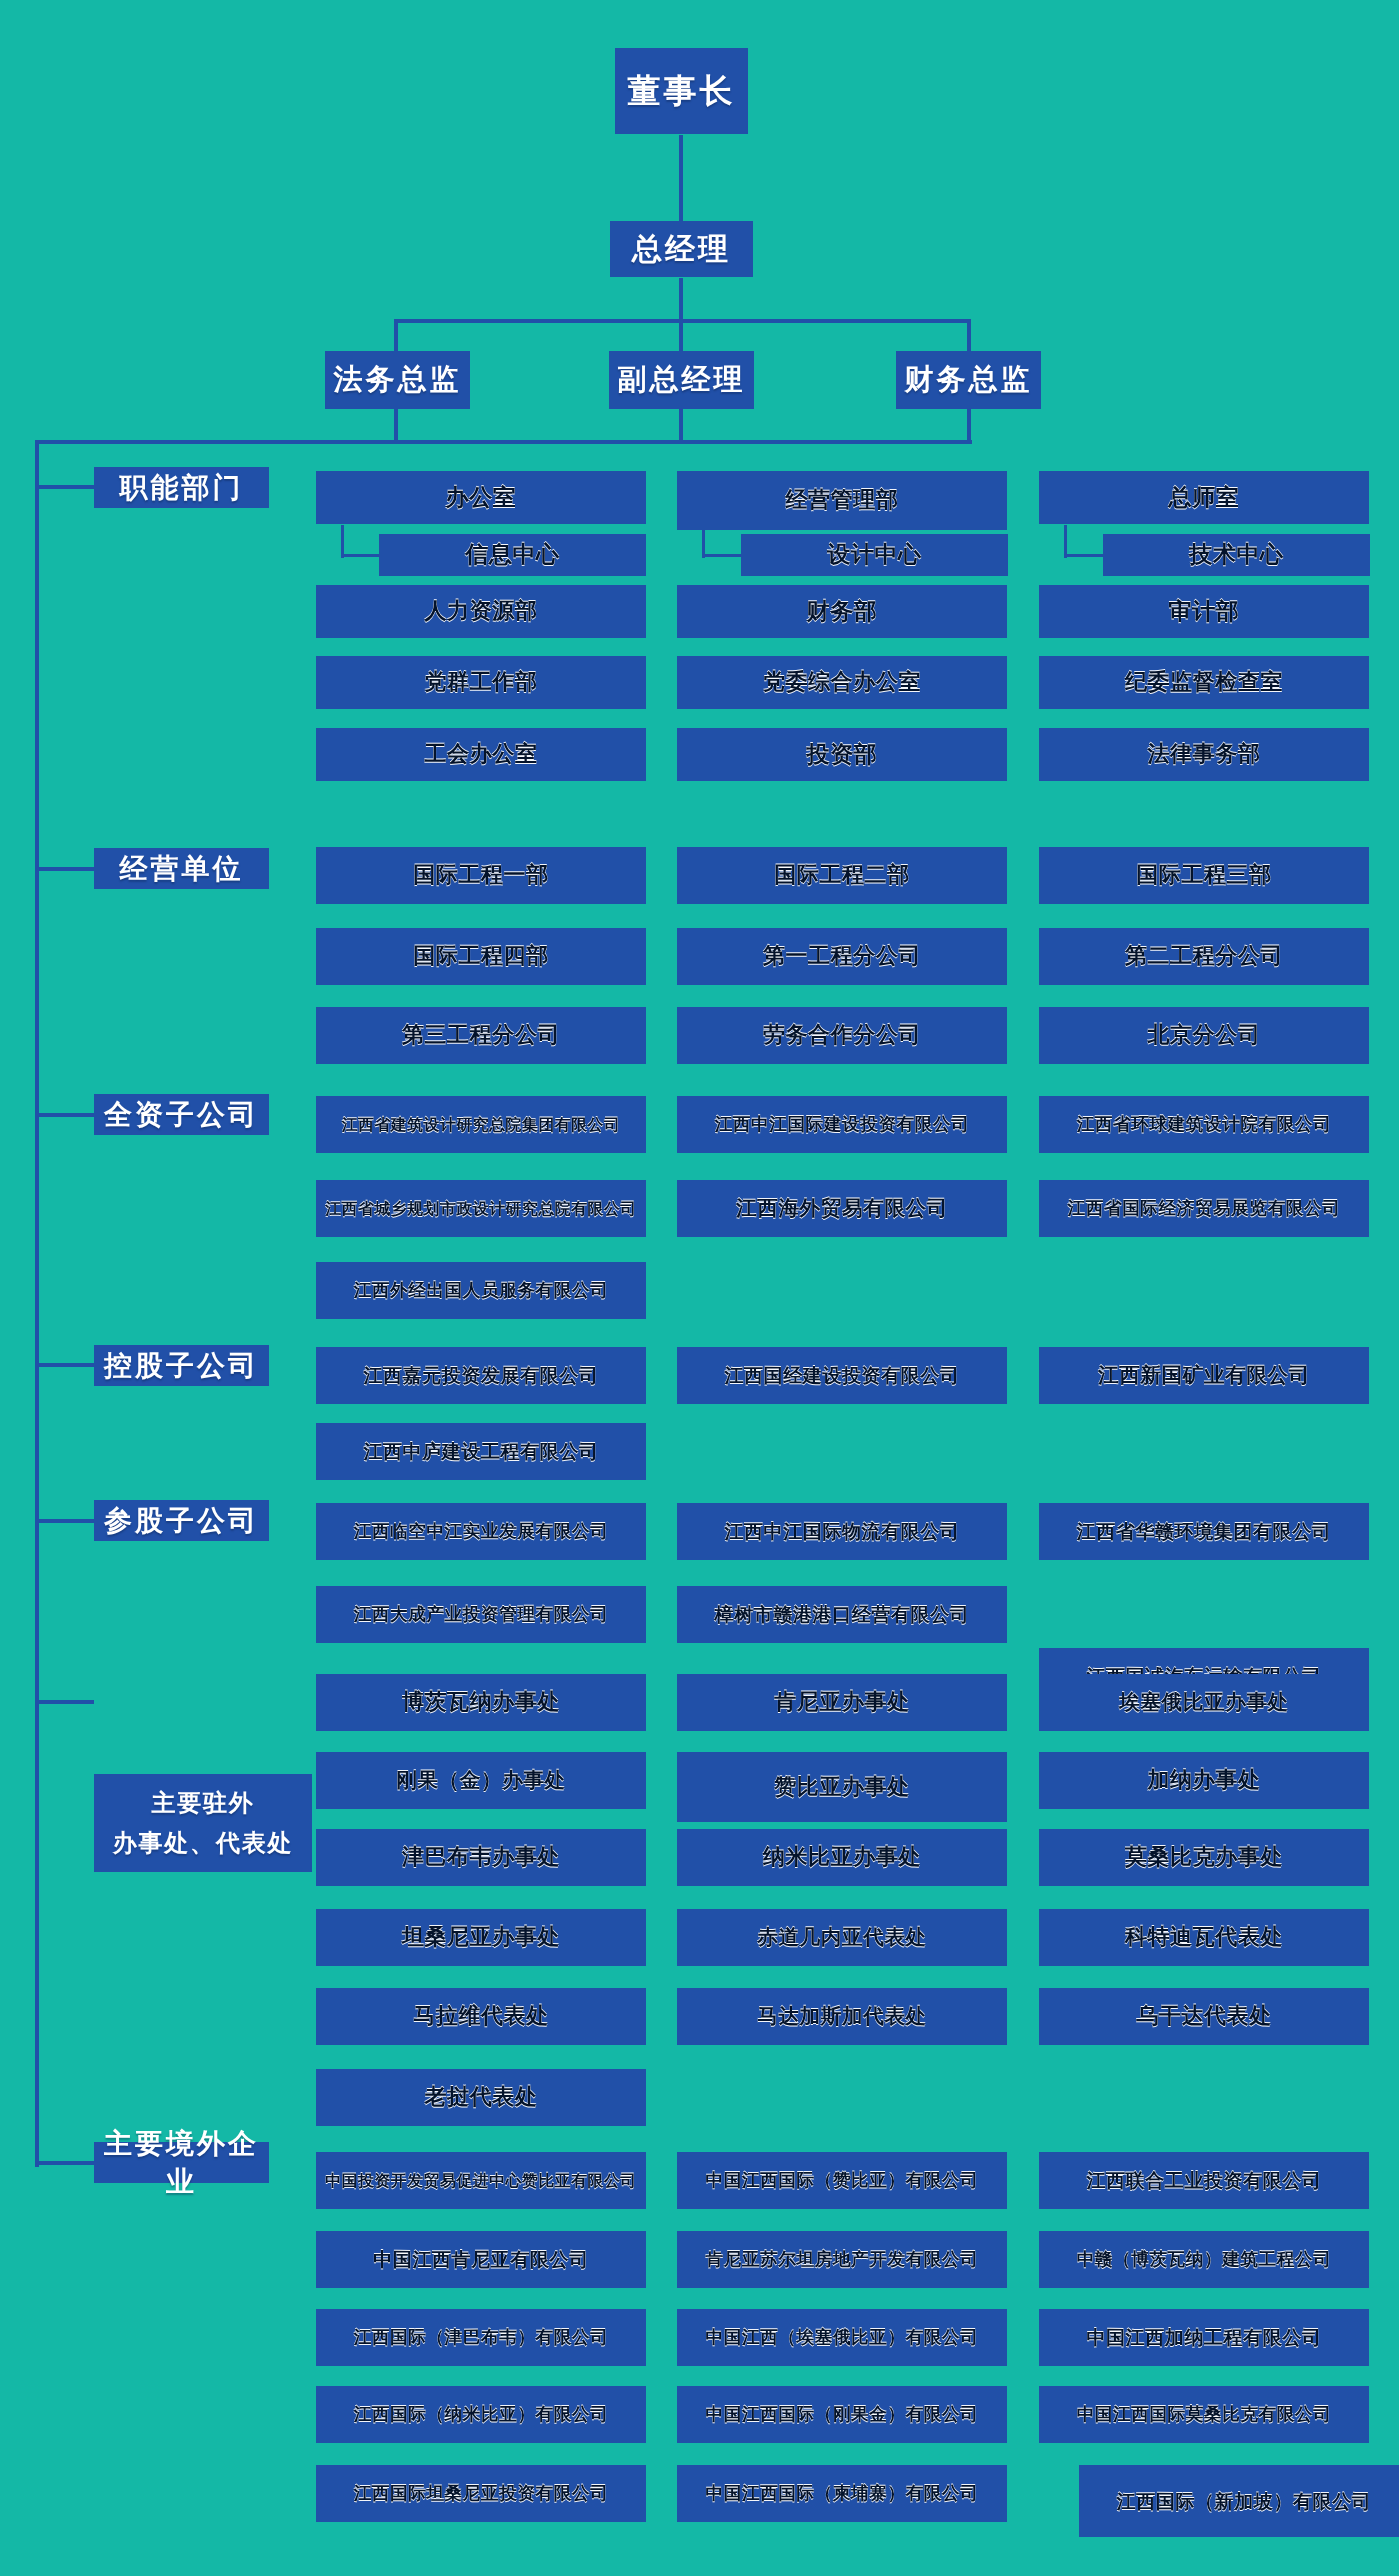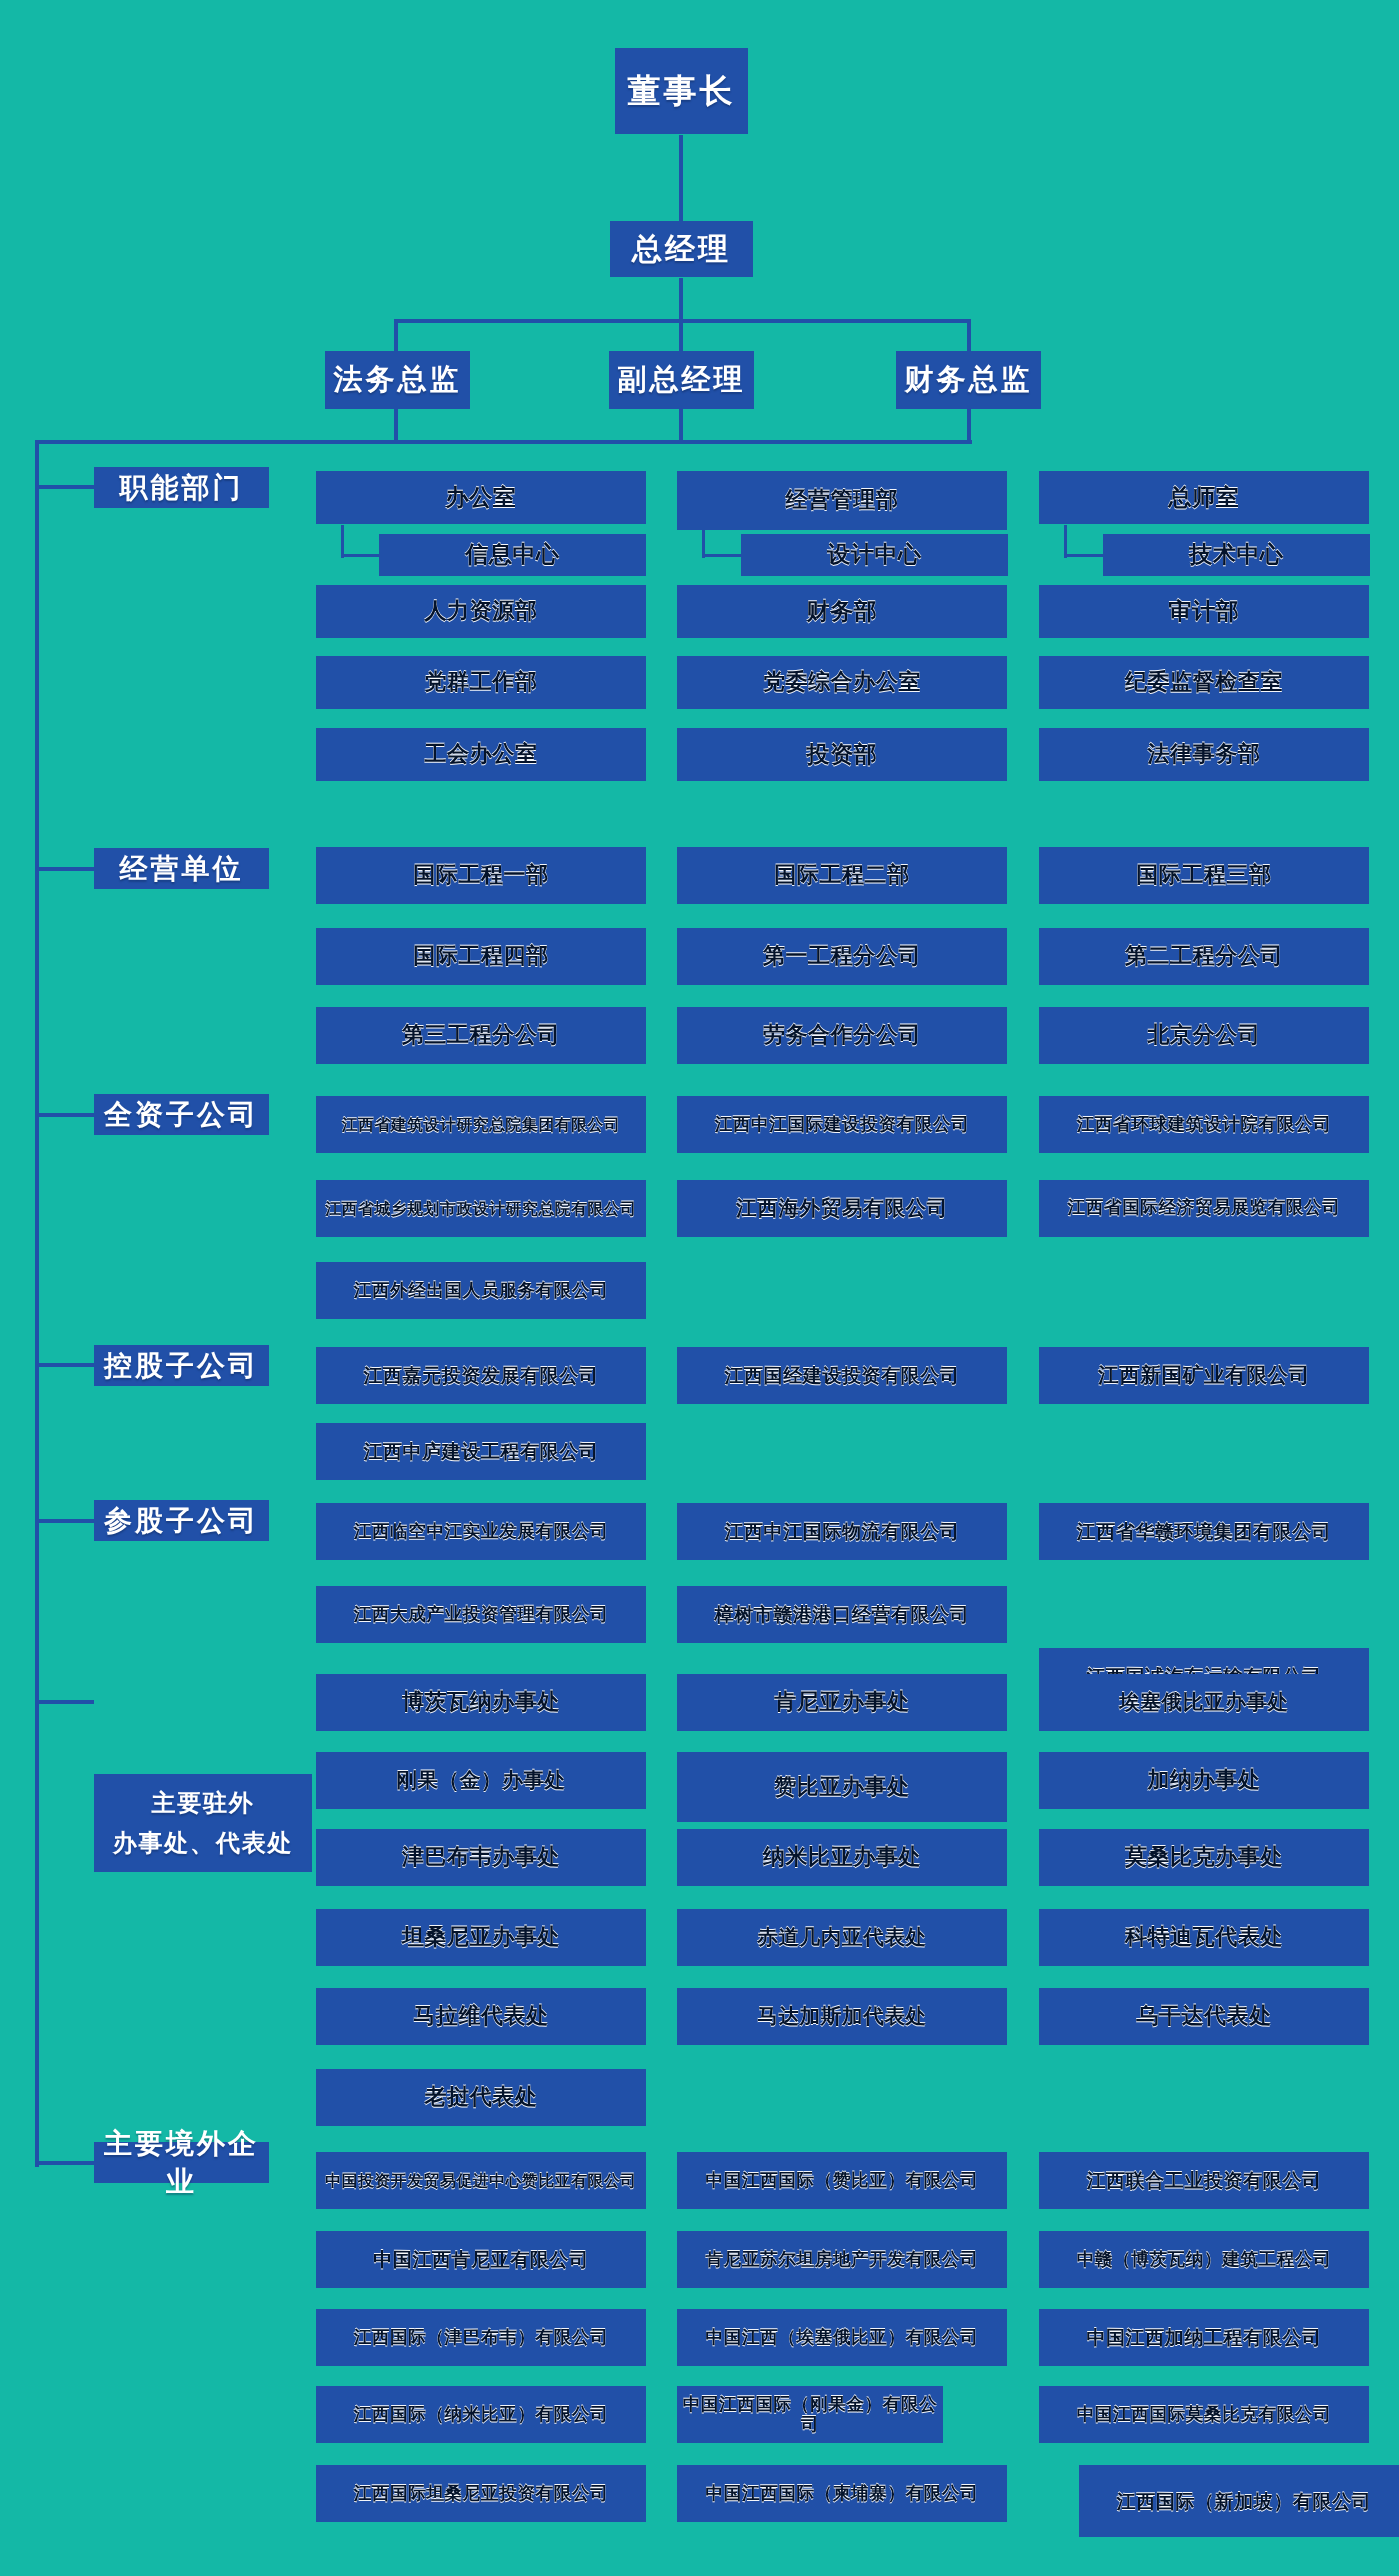"江西省国际经济贸易展览有限公司" div.nbox { font-family: Liberation Mono, monospace -> none }
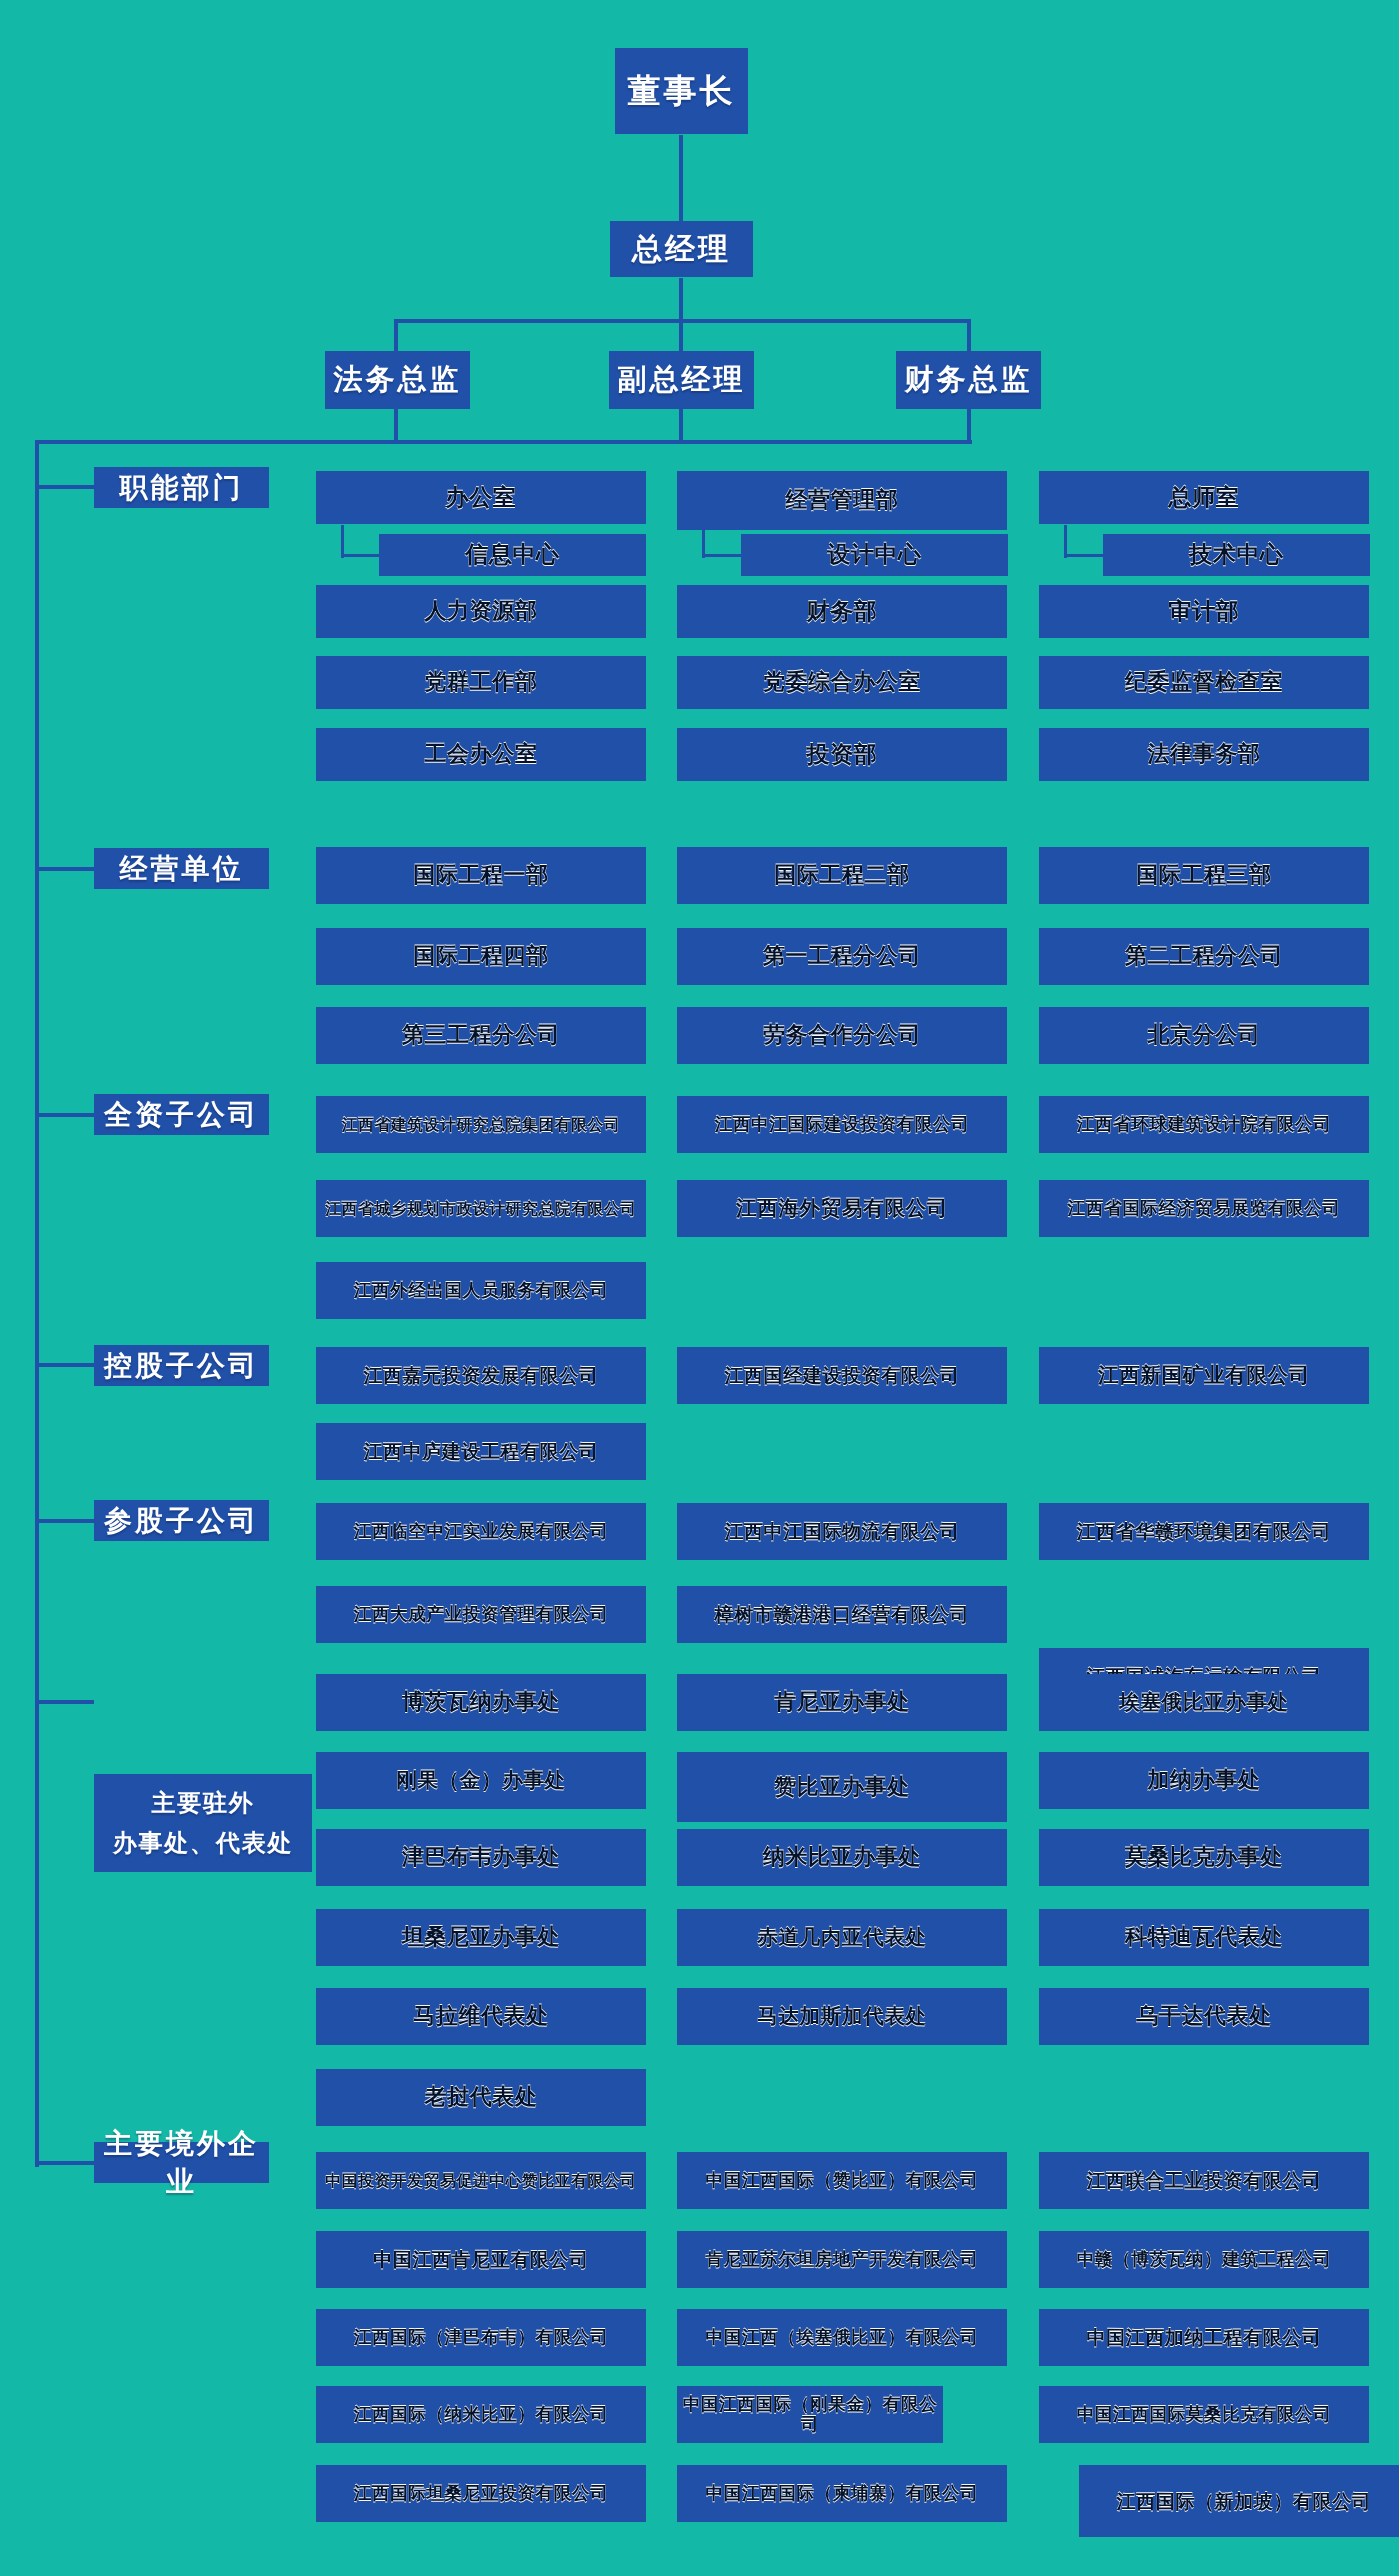"中国江西国际（刚果金）有限公司" div.nbox { width: 266px -> 330px }
